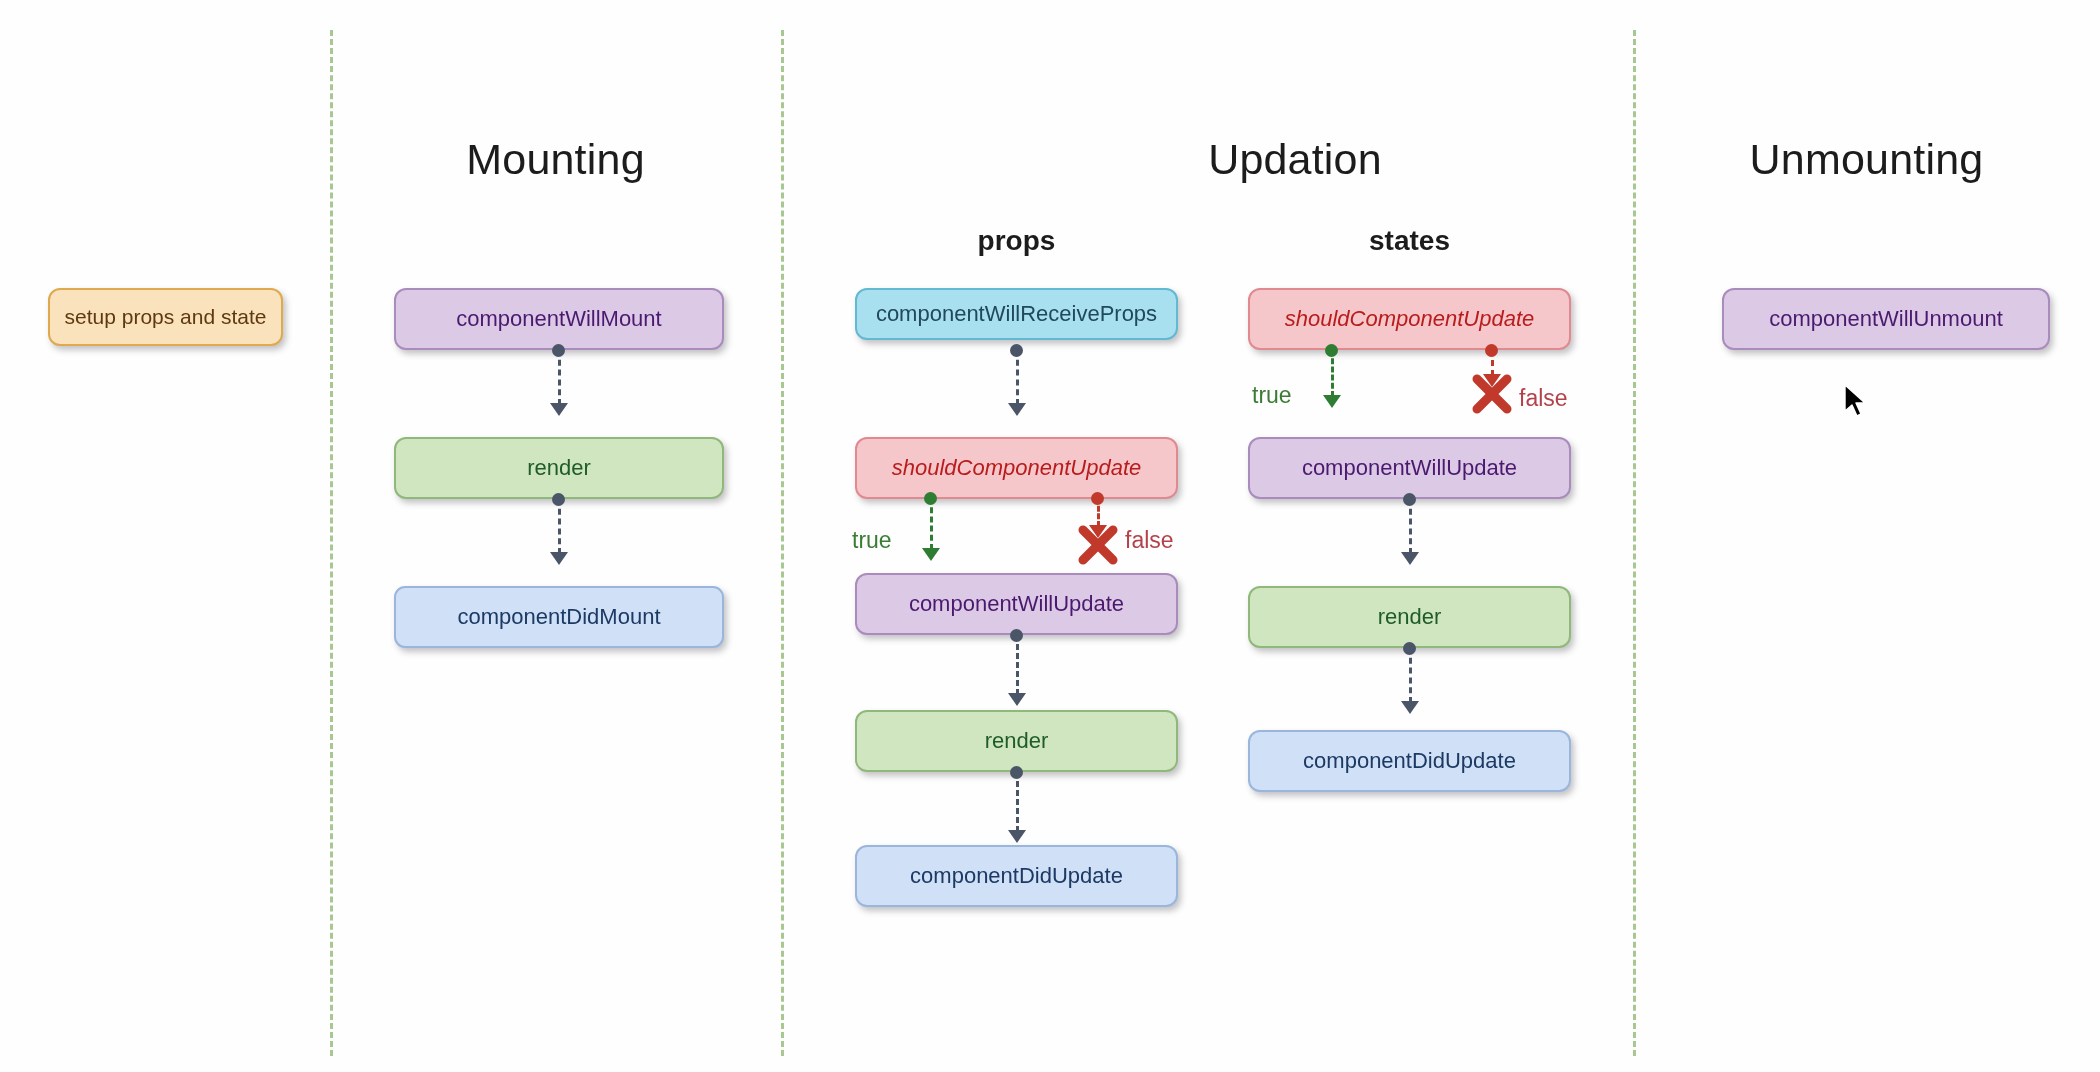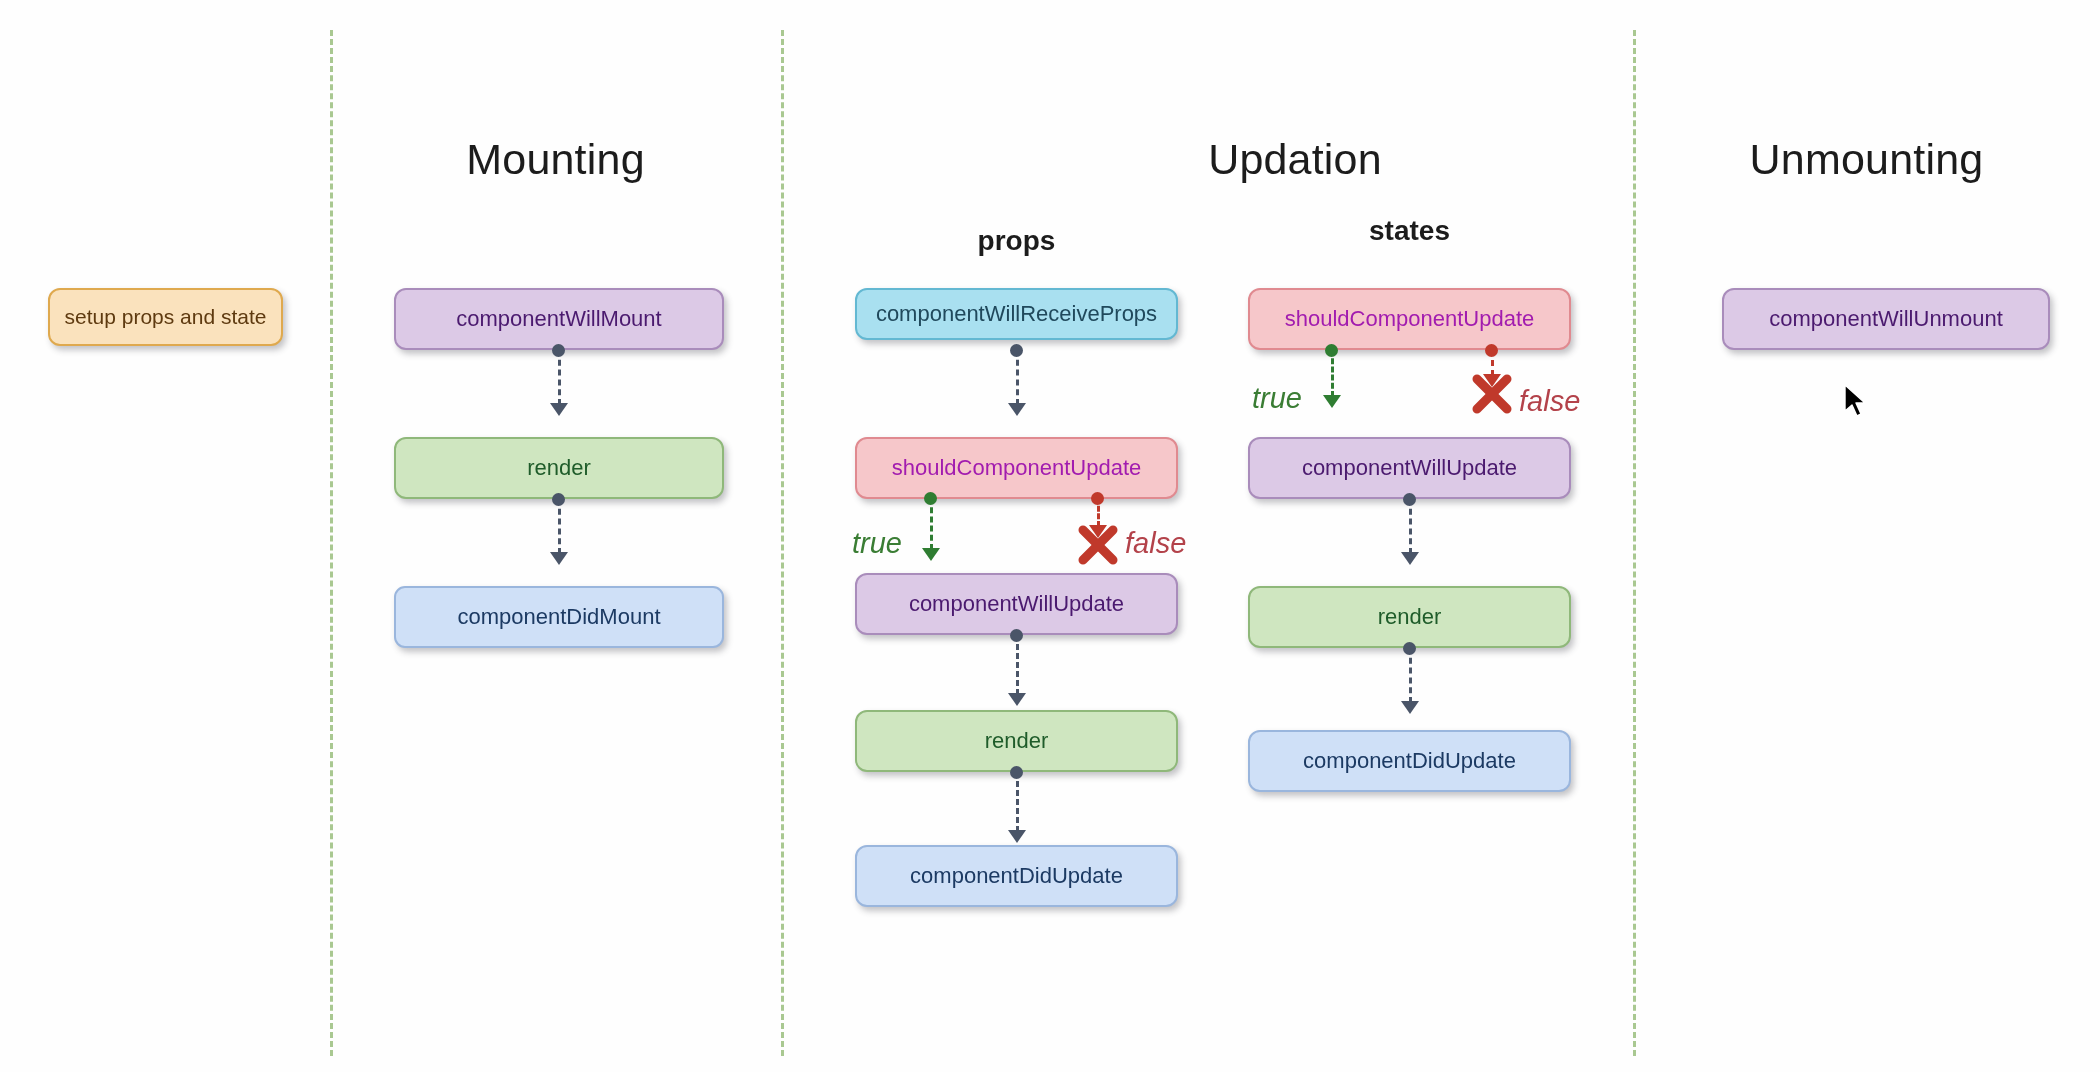"states" div.sub-title { top: 215px -> 225px }
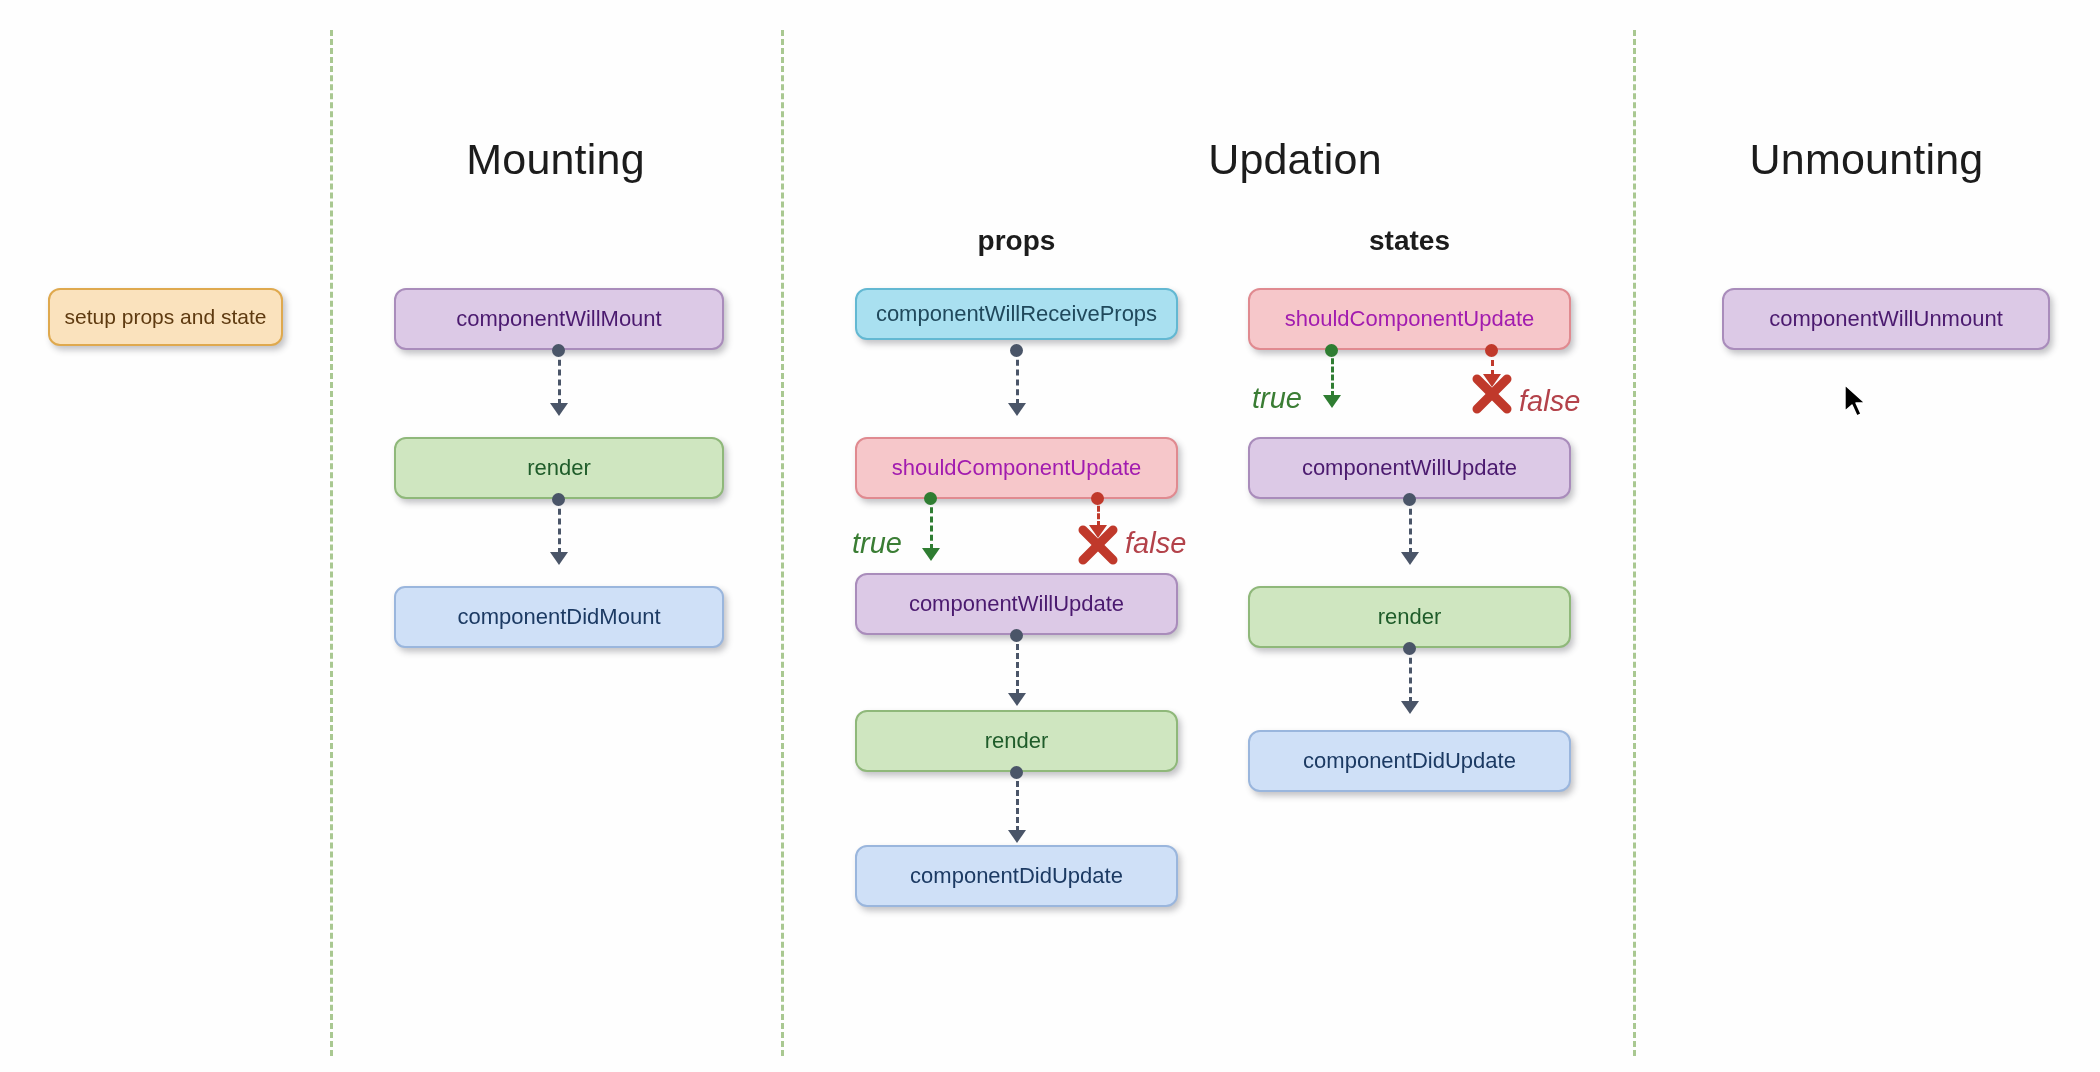"shouldComponentUpdate" .node.n-red { color: #a21caf -> #b91c1c; font-style: none -> italic }
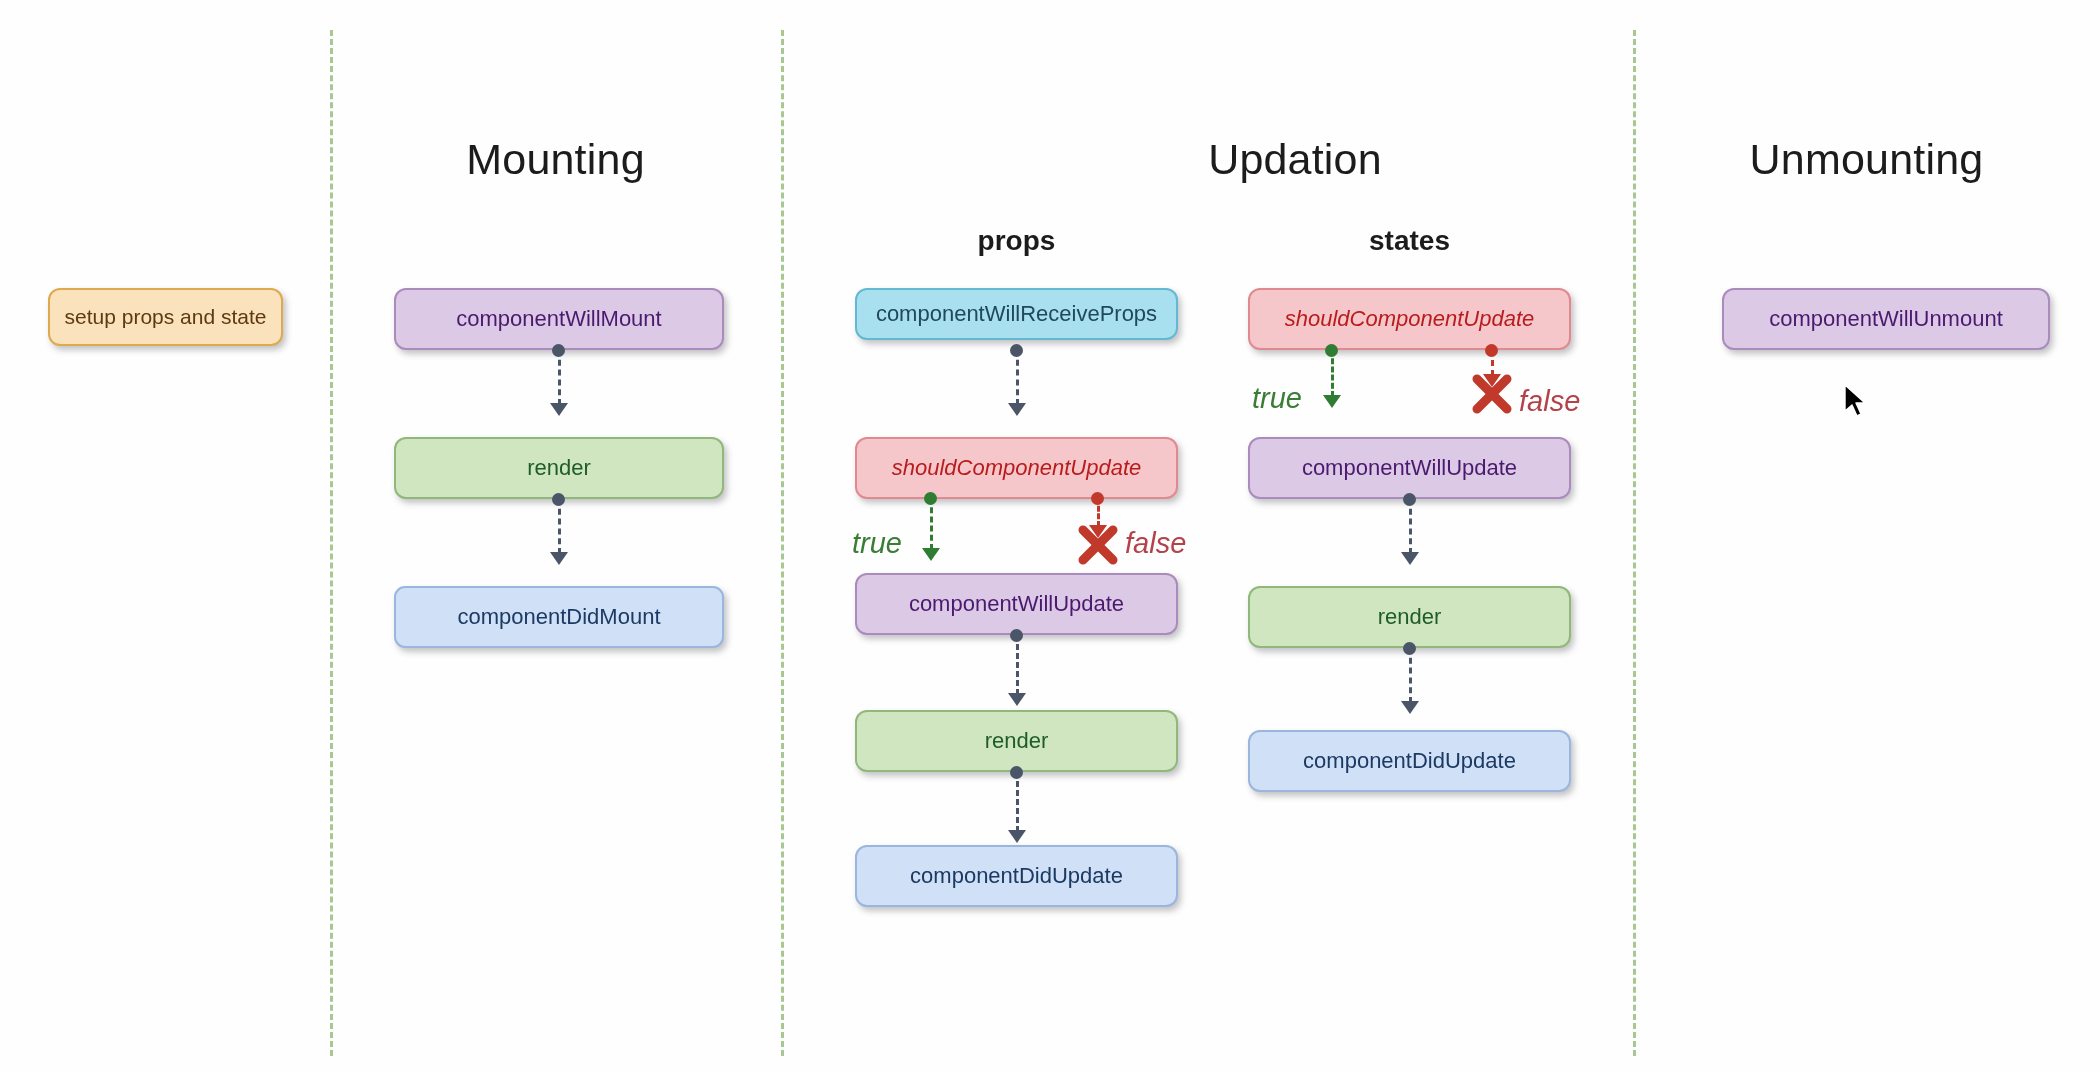"true" .branch-label { font-size: 29px -> 23px; font-style: italic -> none }
